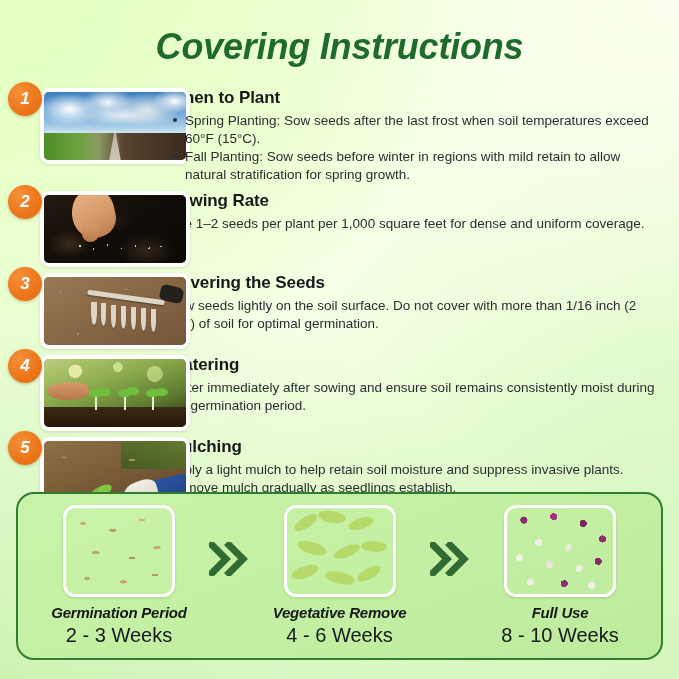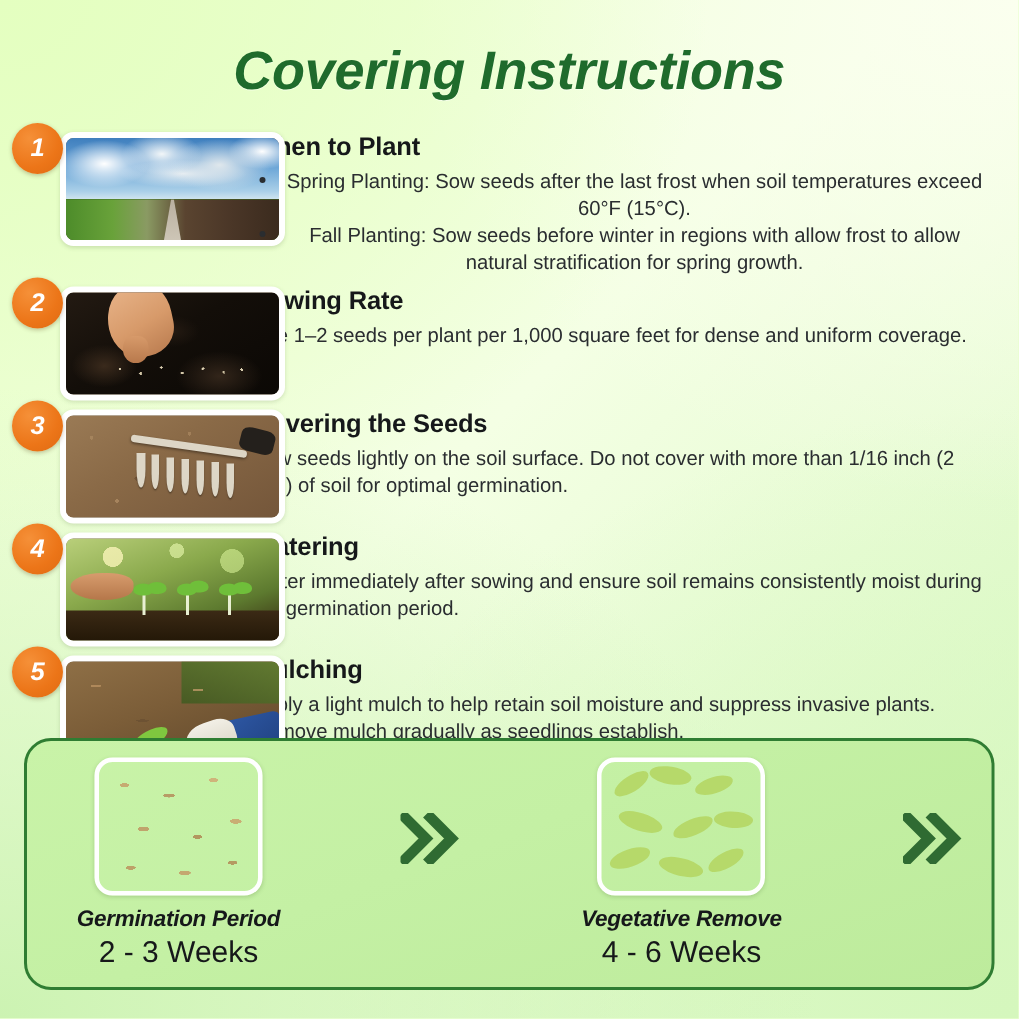"Spring Planting: Sow seeds after" .step-body li { text-align: center -> none }
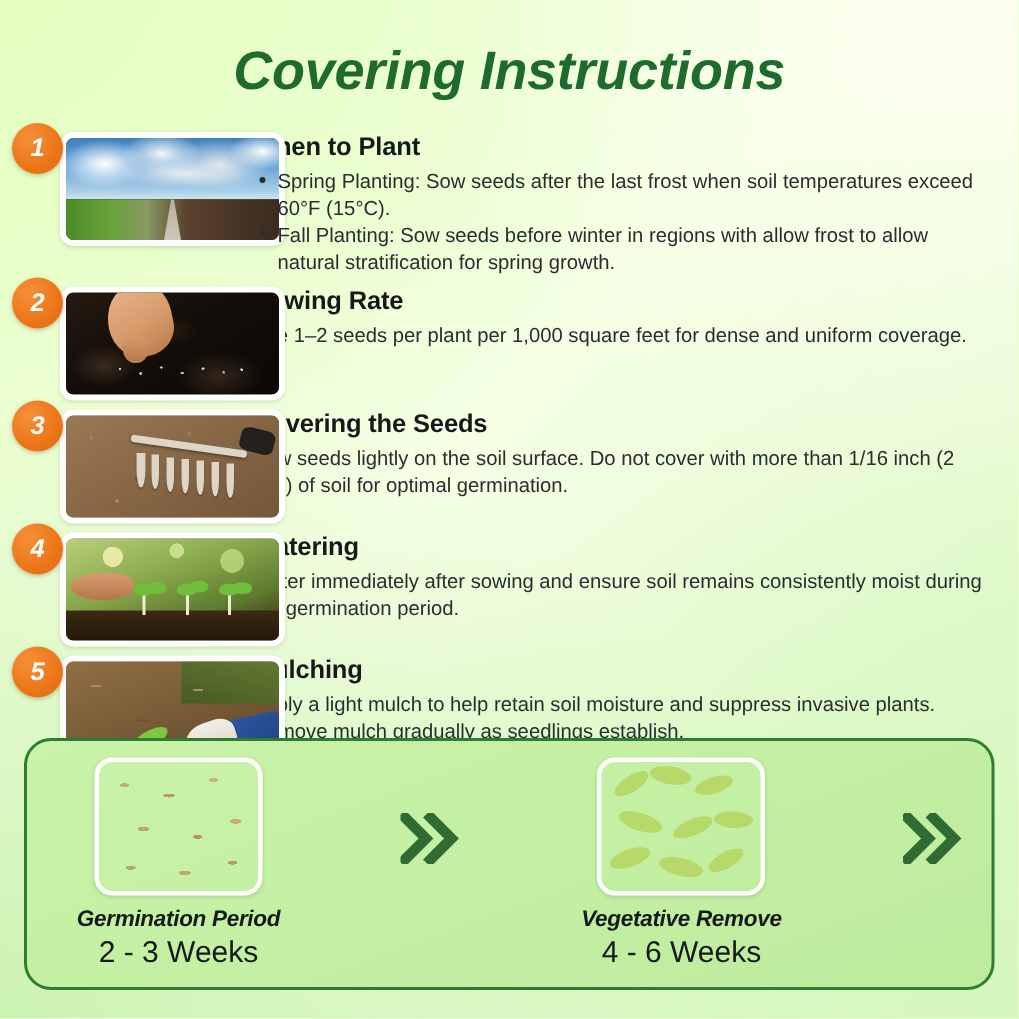"Fall Planting: Sow seeds before" li { text: allow frost -> mild retain }
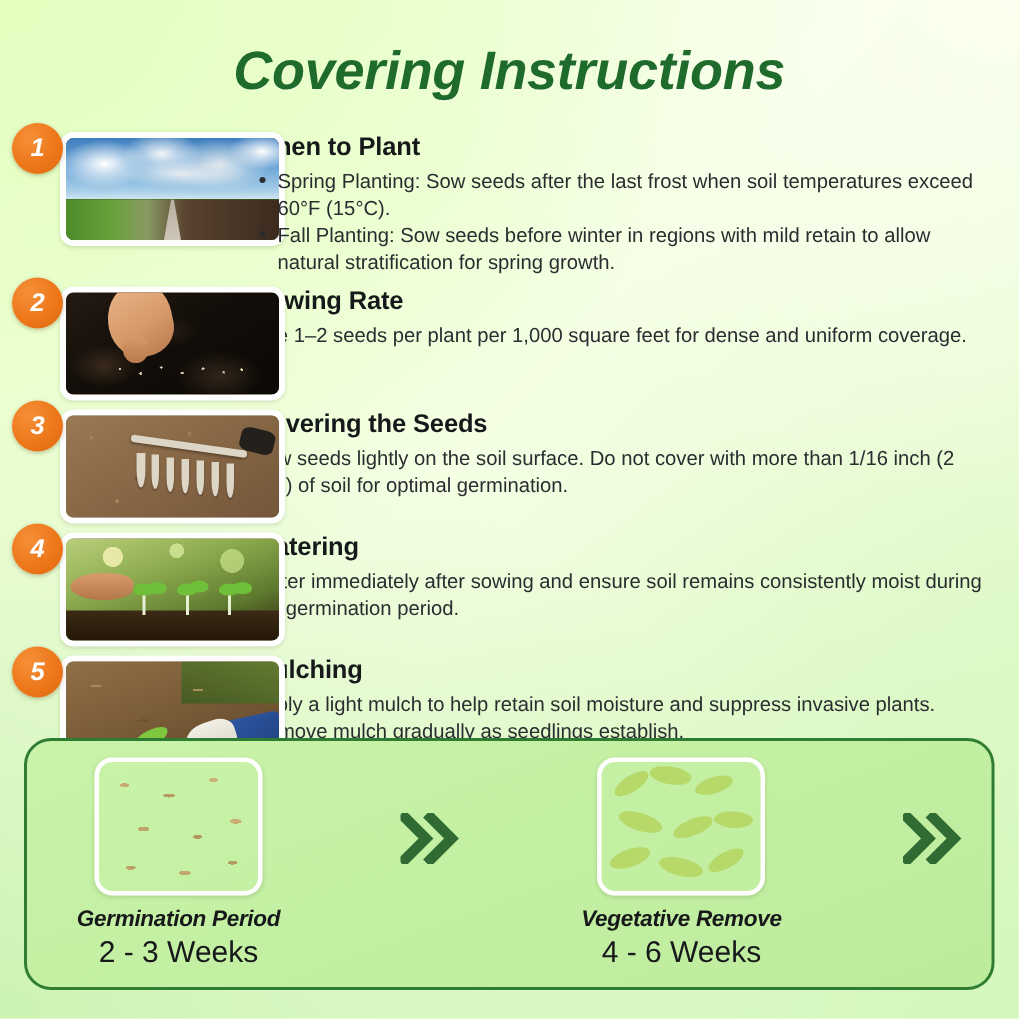"Full Use" div.stage { html: none -> <div> <div> <div> <div></div> </div> </div> <div>Full Use</div> <div>8 - 10 Weeks</div> </div> }
